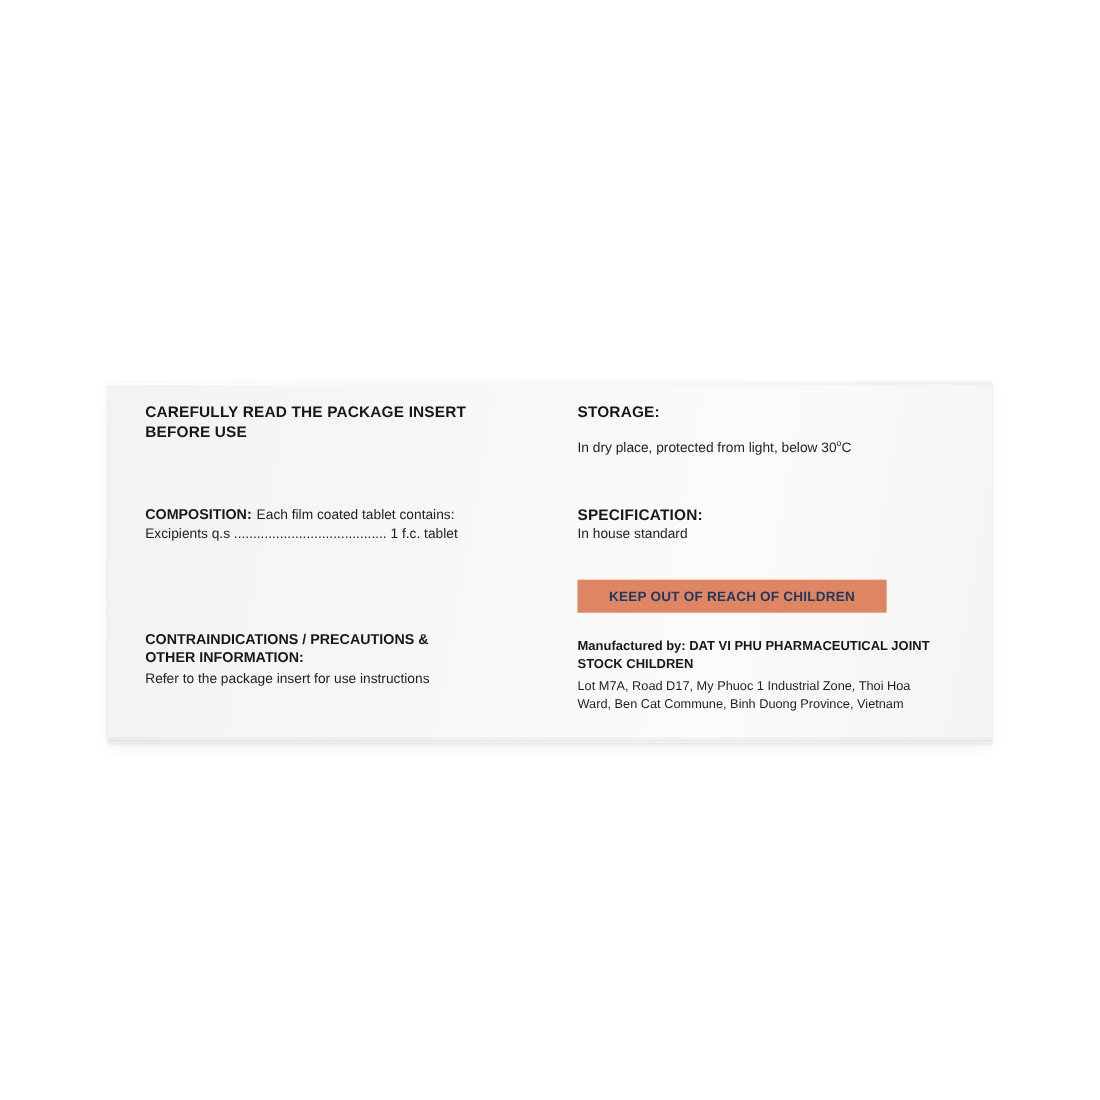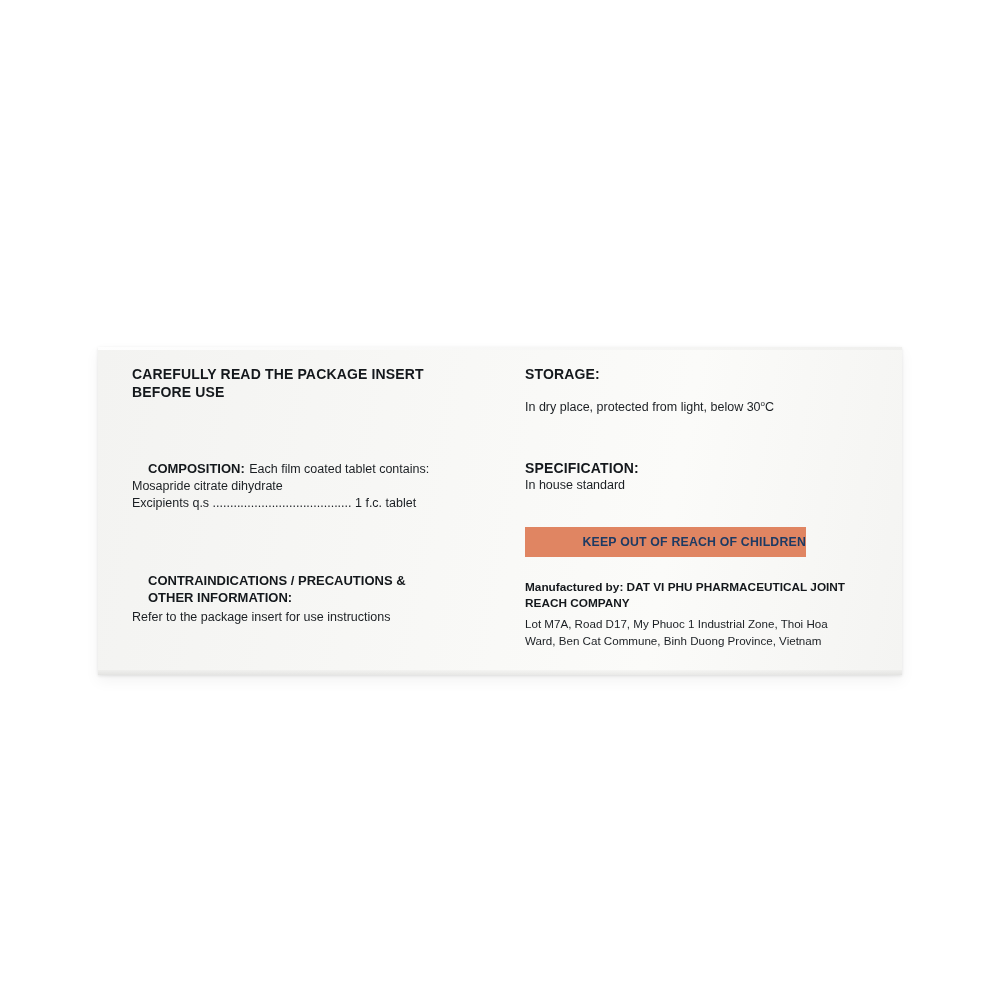"COMPOSITION:" .hd-sm { margin-left: 16px -> none }
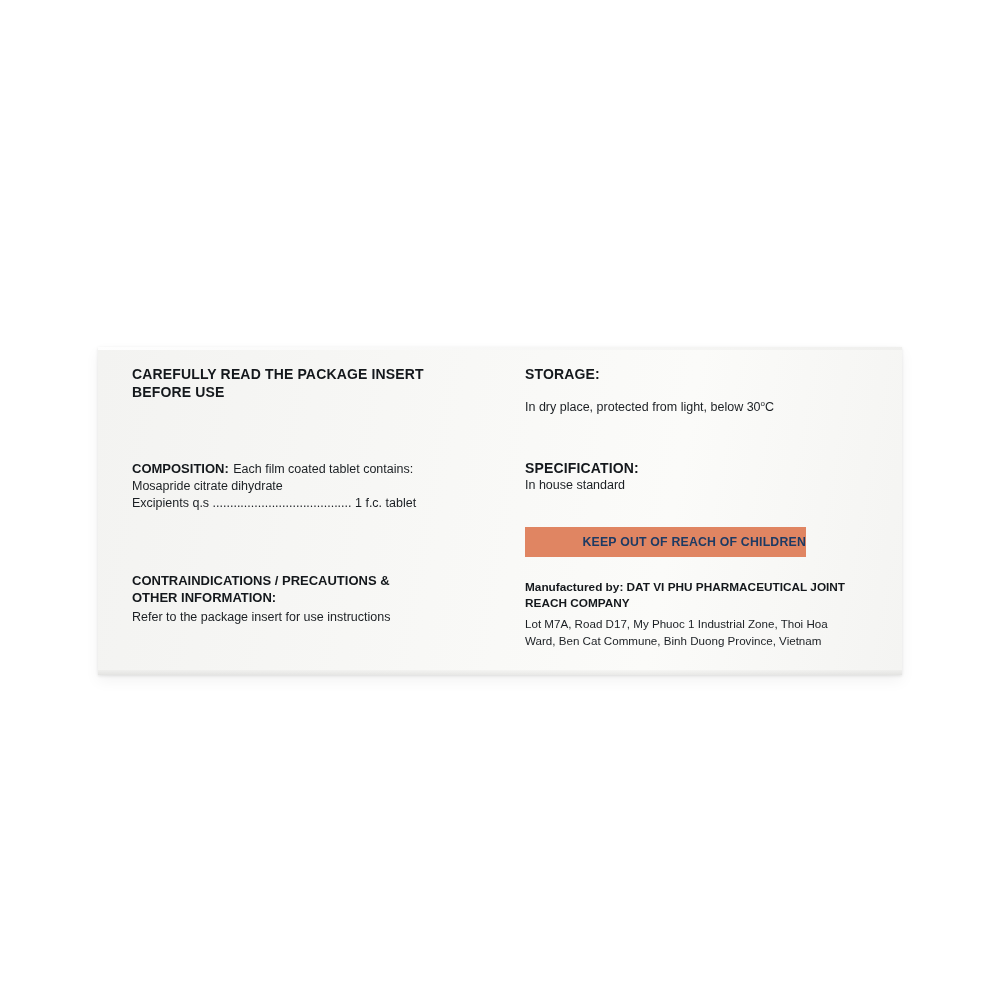"Mosapride citrate dihydrate" div.line-row { html: <div>Mosapride citrate dihydrate</div> -> none }
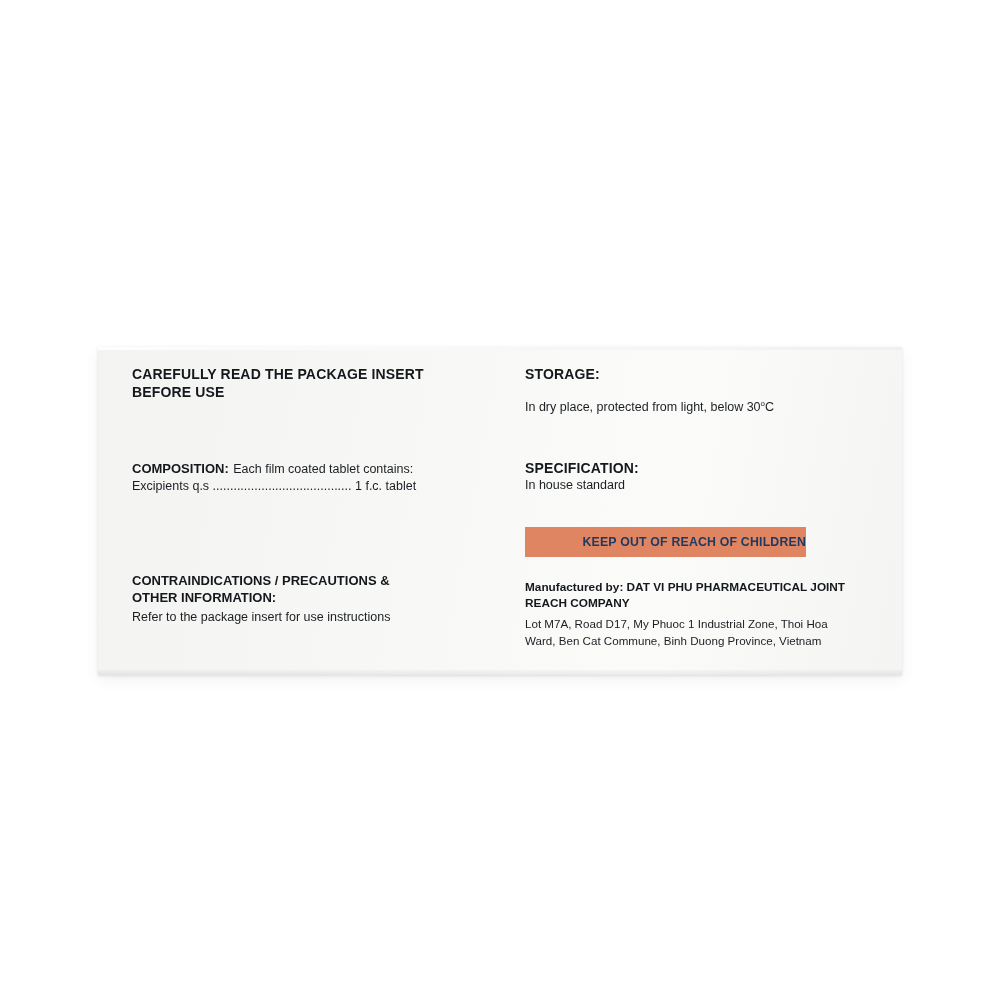"KEEP OUT OF REACH OF" #children-banner { justify-content: flex-end -> center }
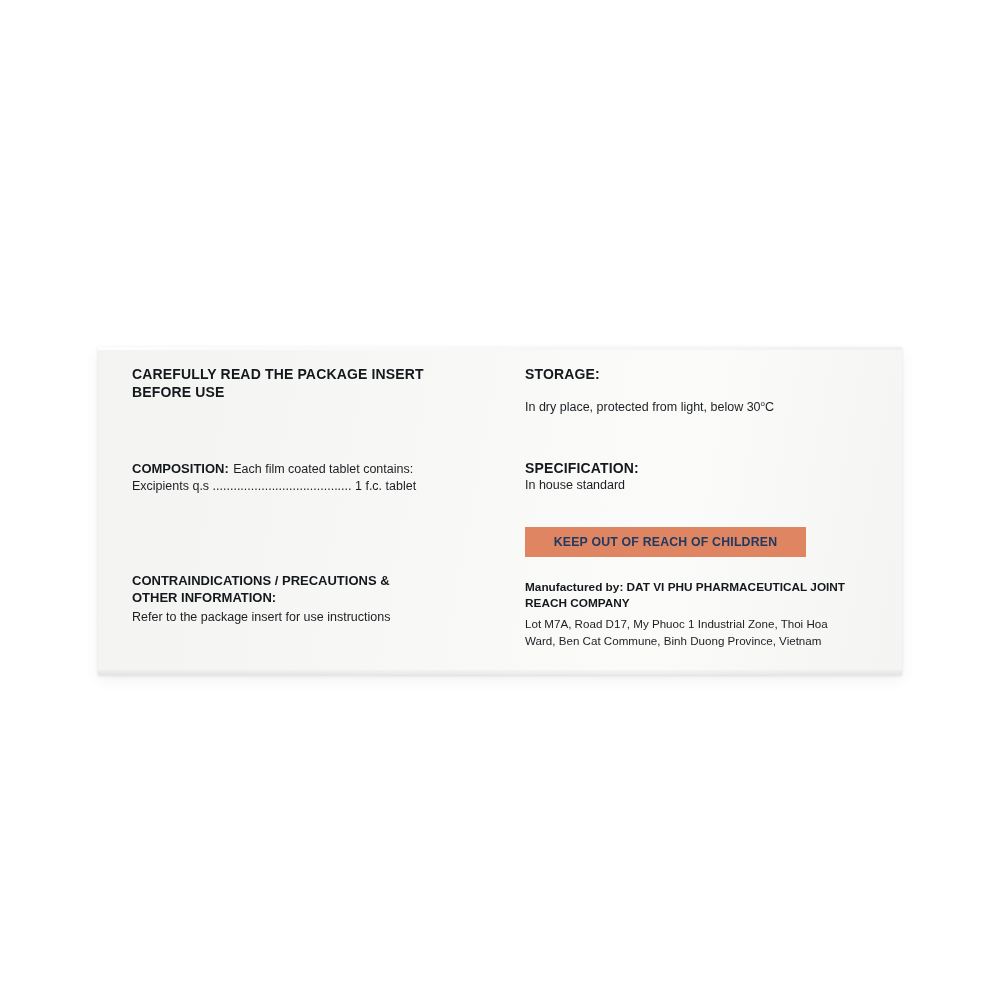"REACH COMPANY" div.mfr-head { text: REACH COMPANY -> STOCK CHILDREN }
